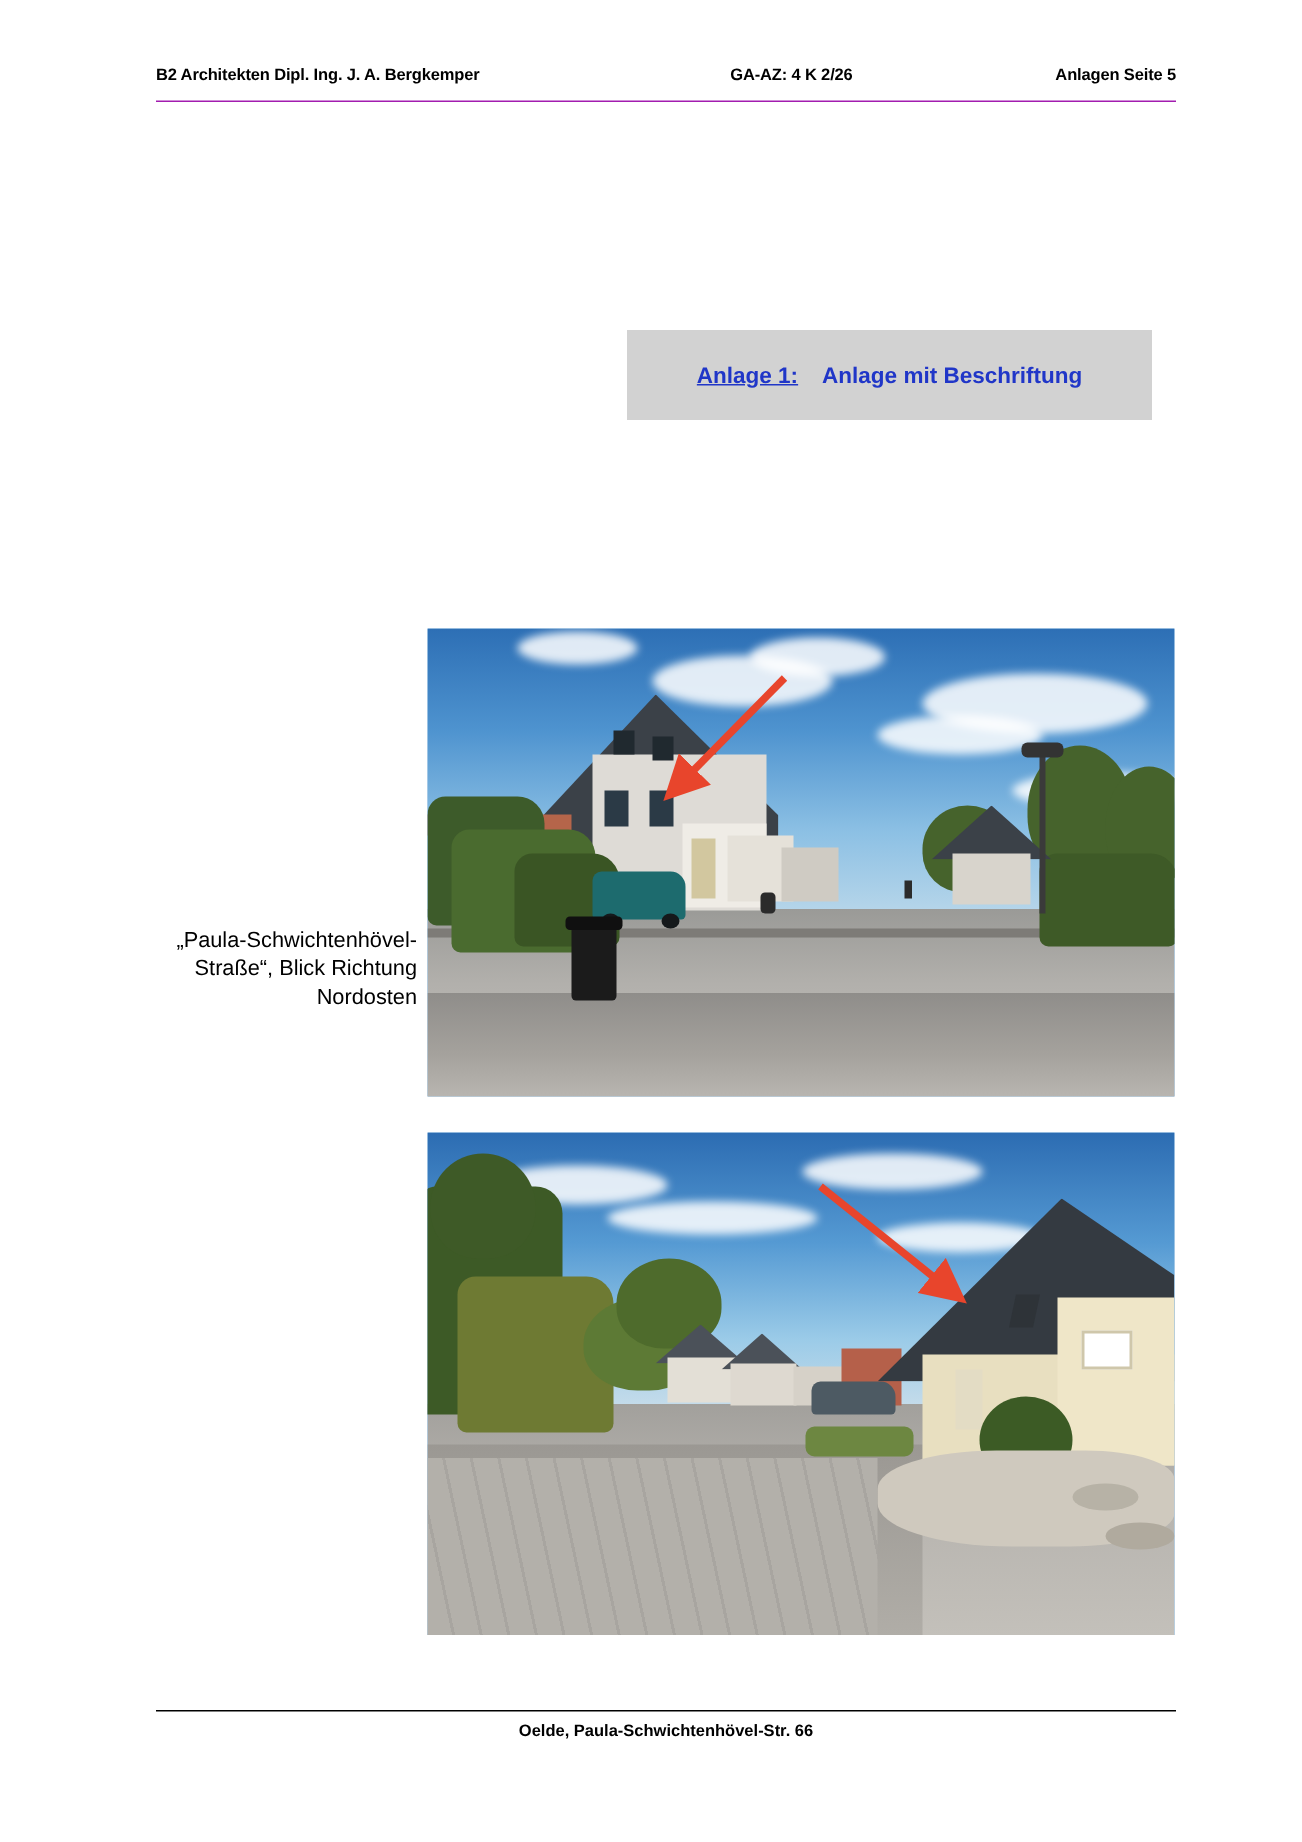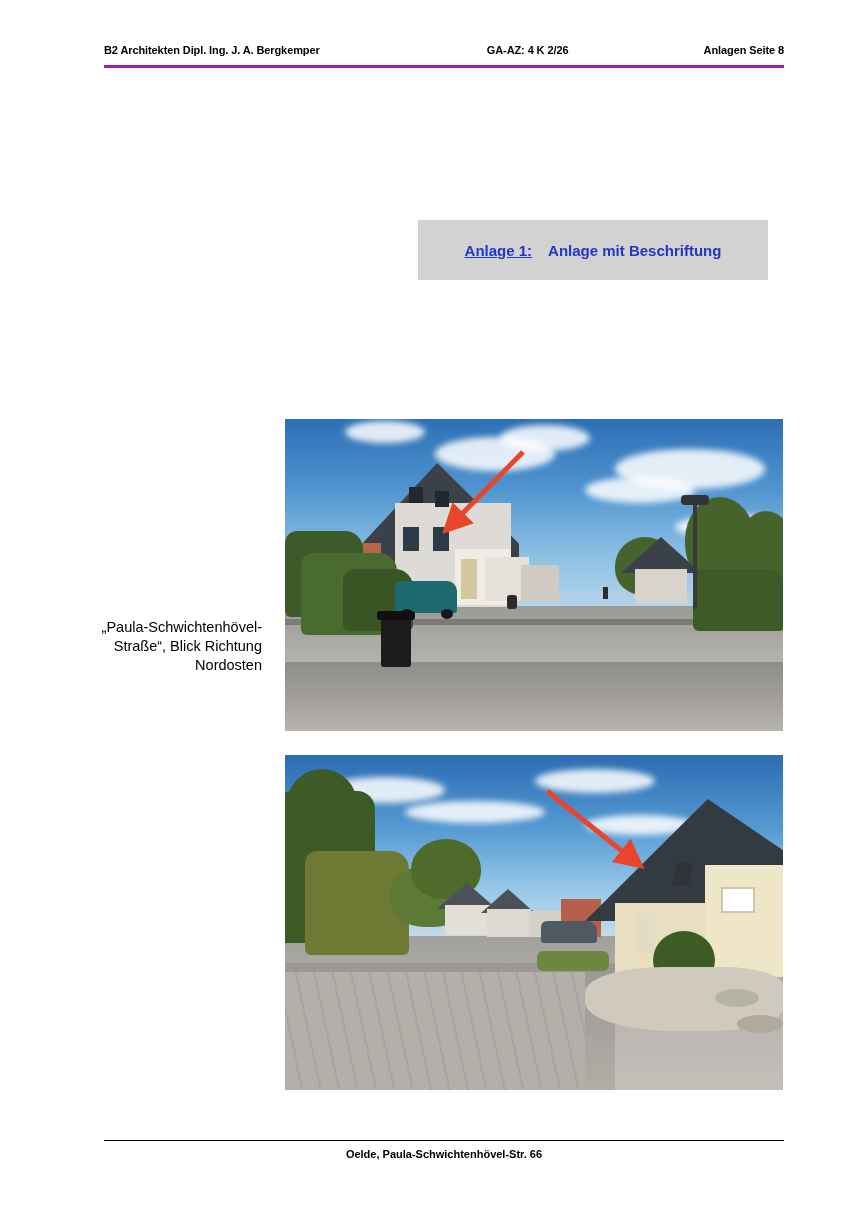"B2 Architekten Dipl. Ing. J." .header { border-bottom: 3px solid #a21caf -> 1px solid #a21caf }
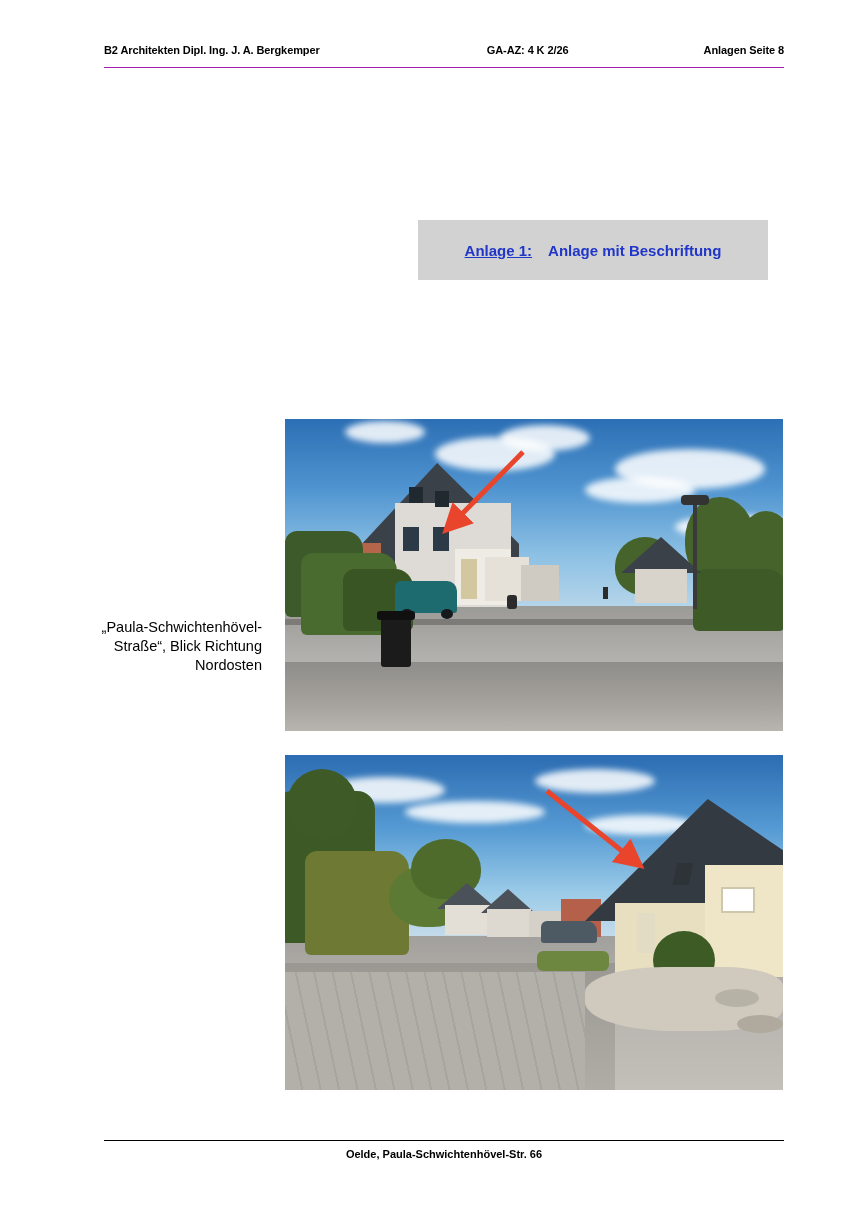"Anlagen Seite 8" span.h-right { text: 8 -> 5 }
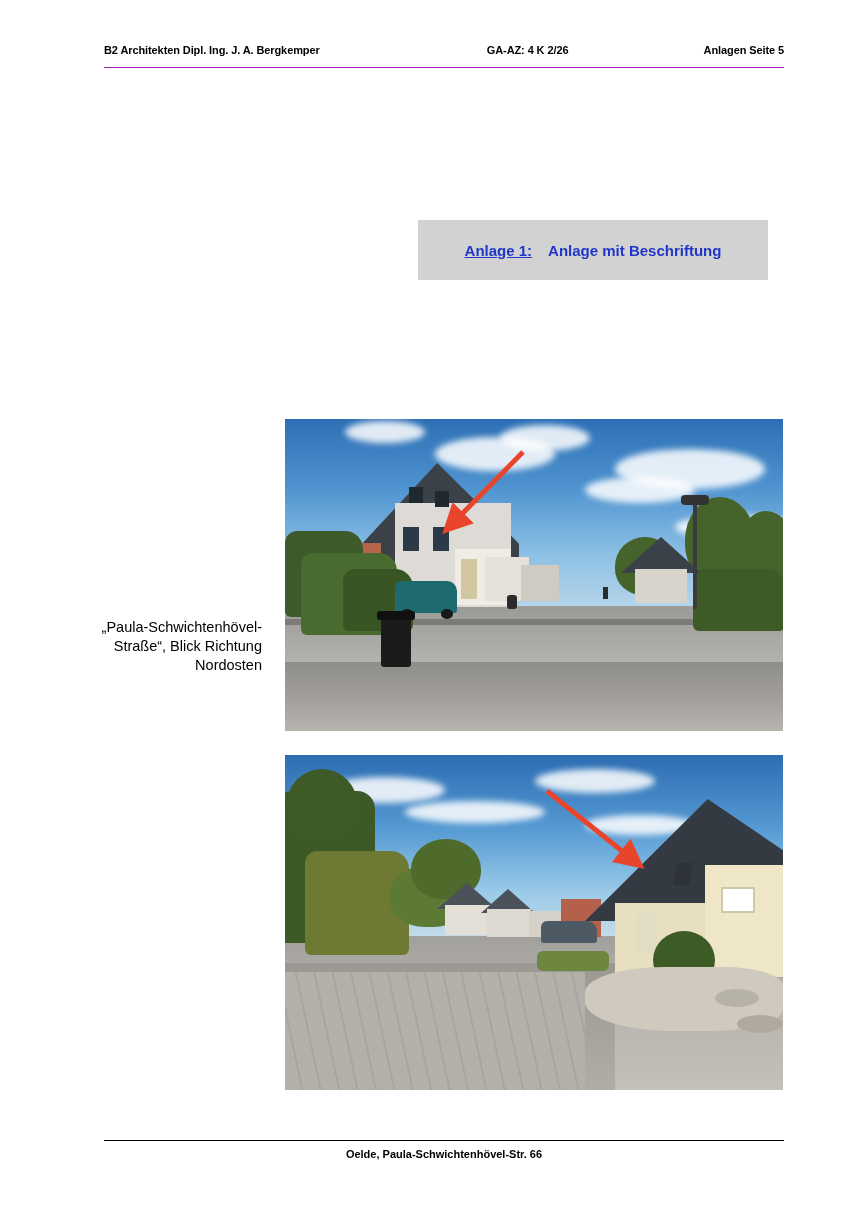"„Paula-Schwichtenhövel-Straße“, Blick" .cap1 { left: 72px -> 88px }
